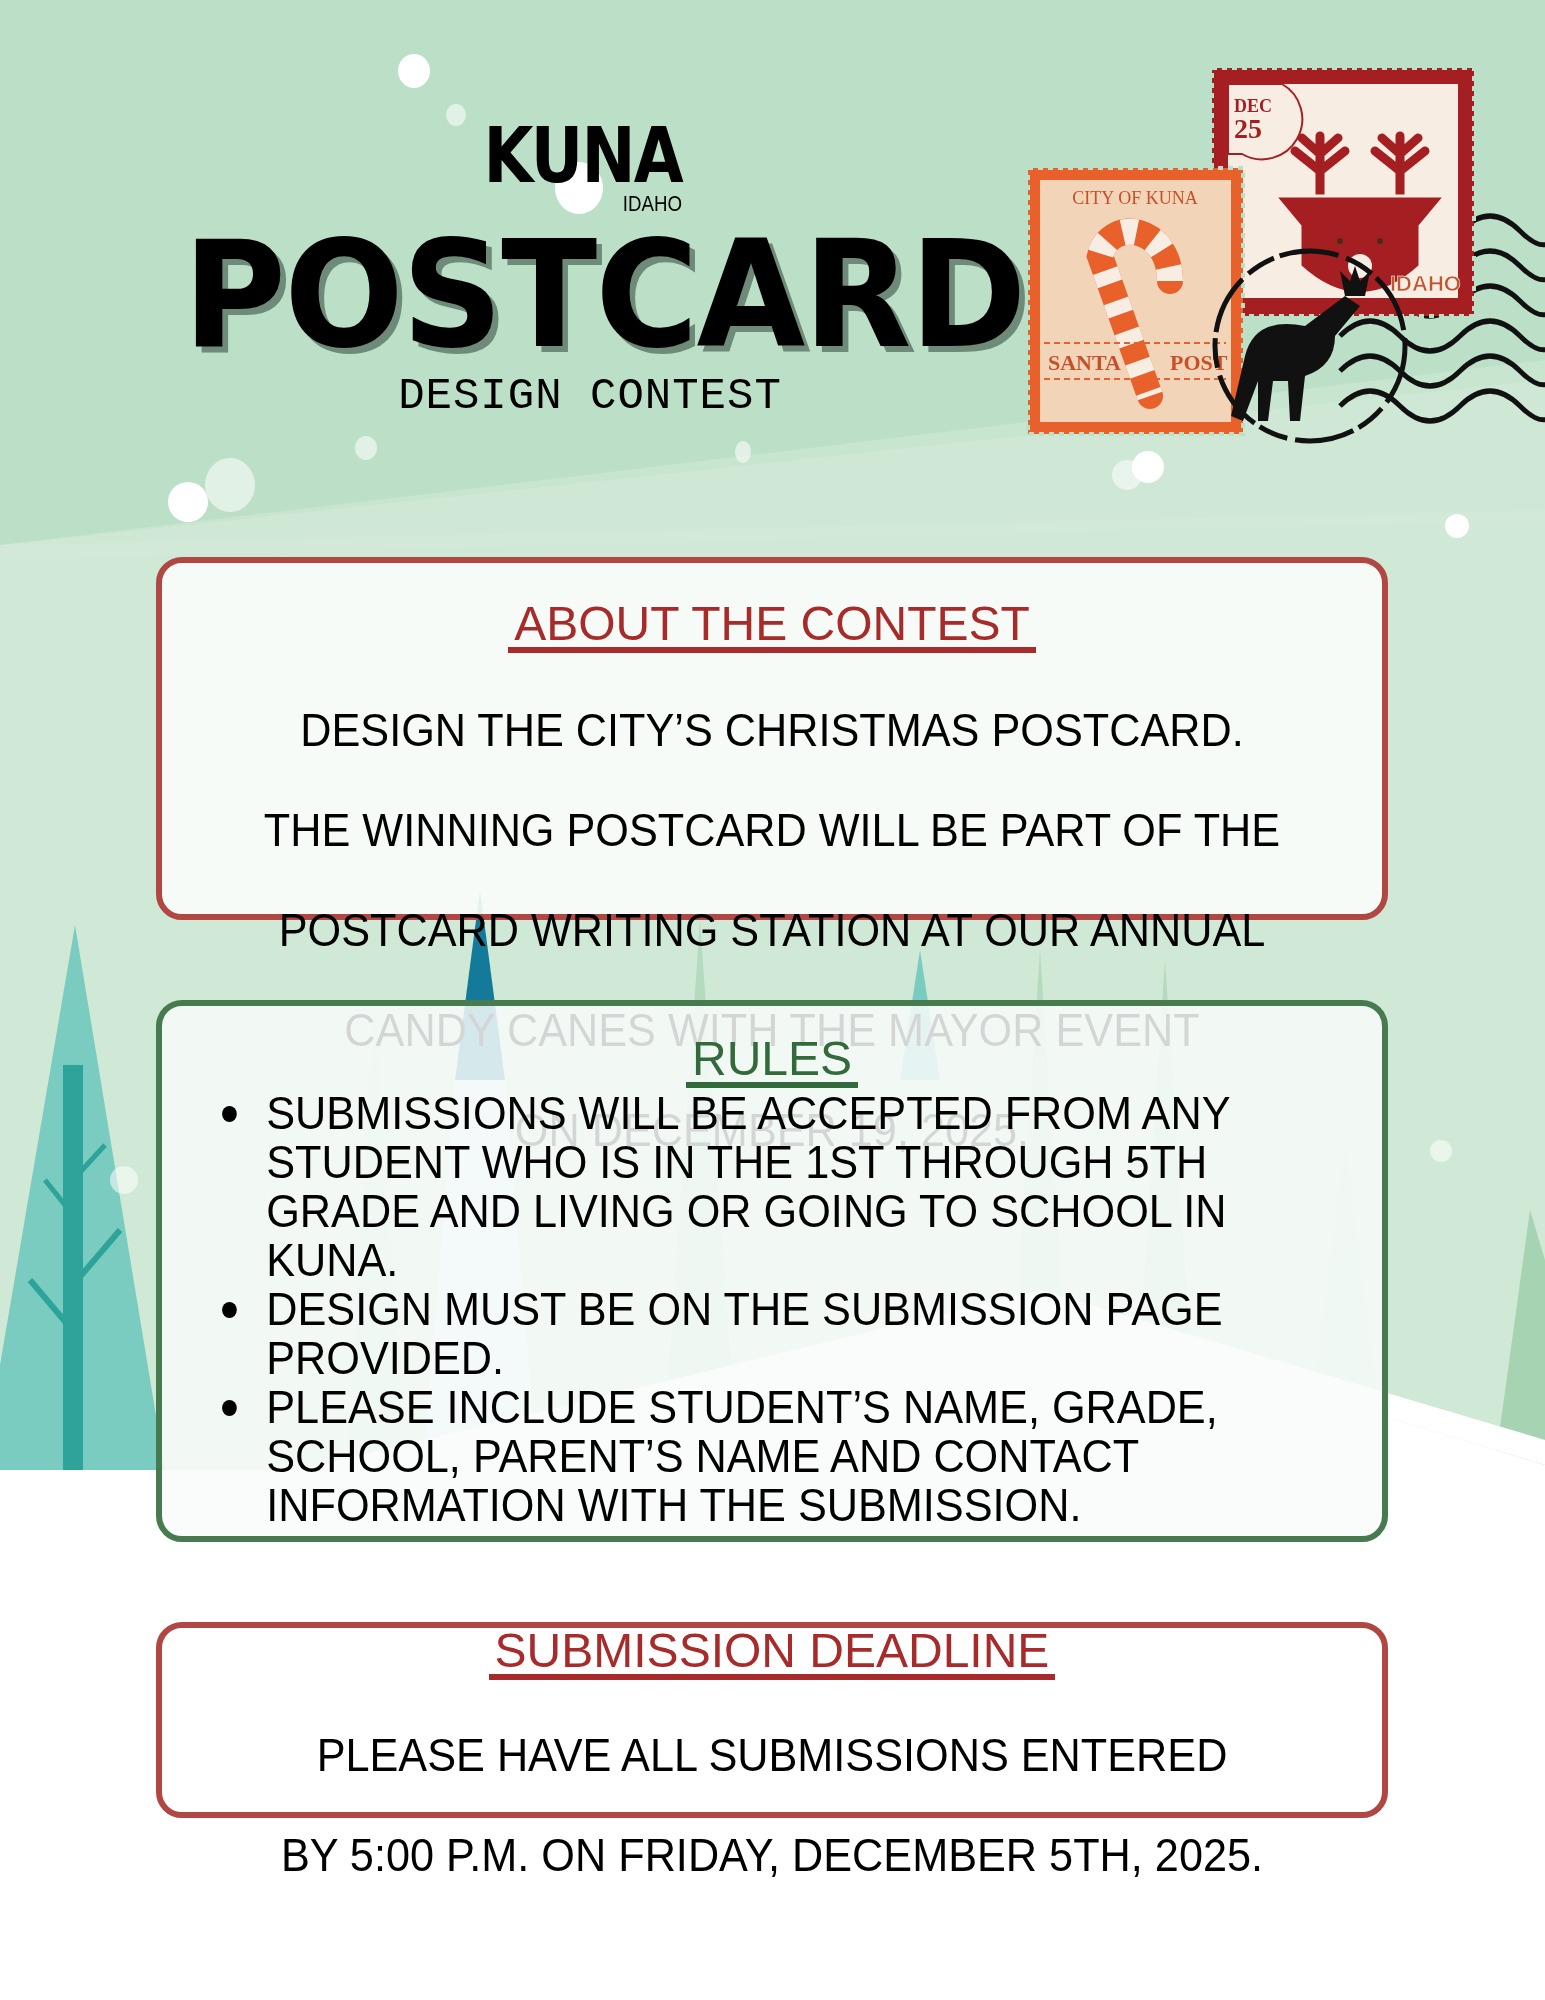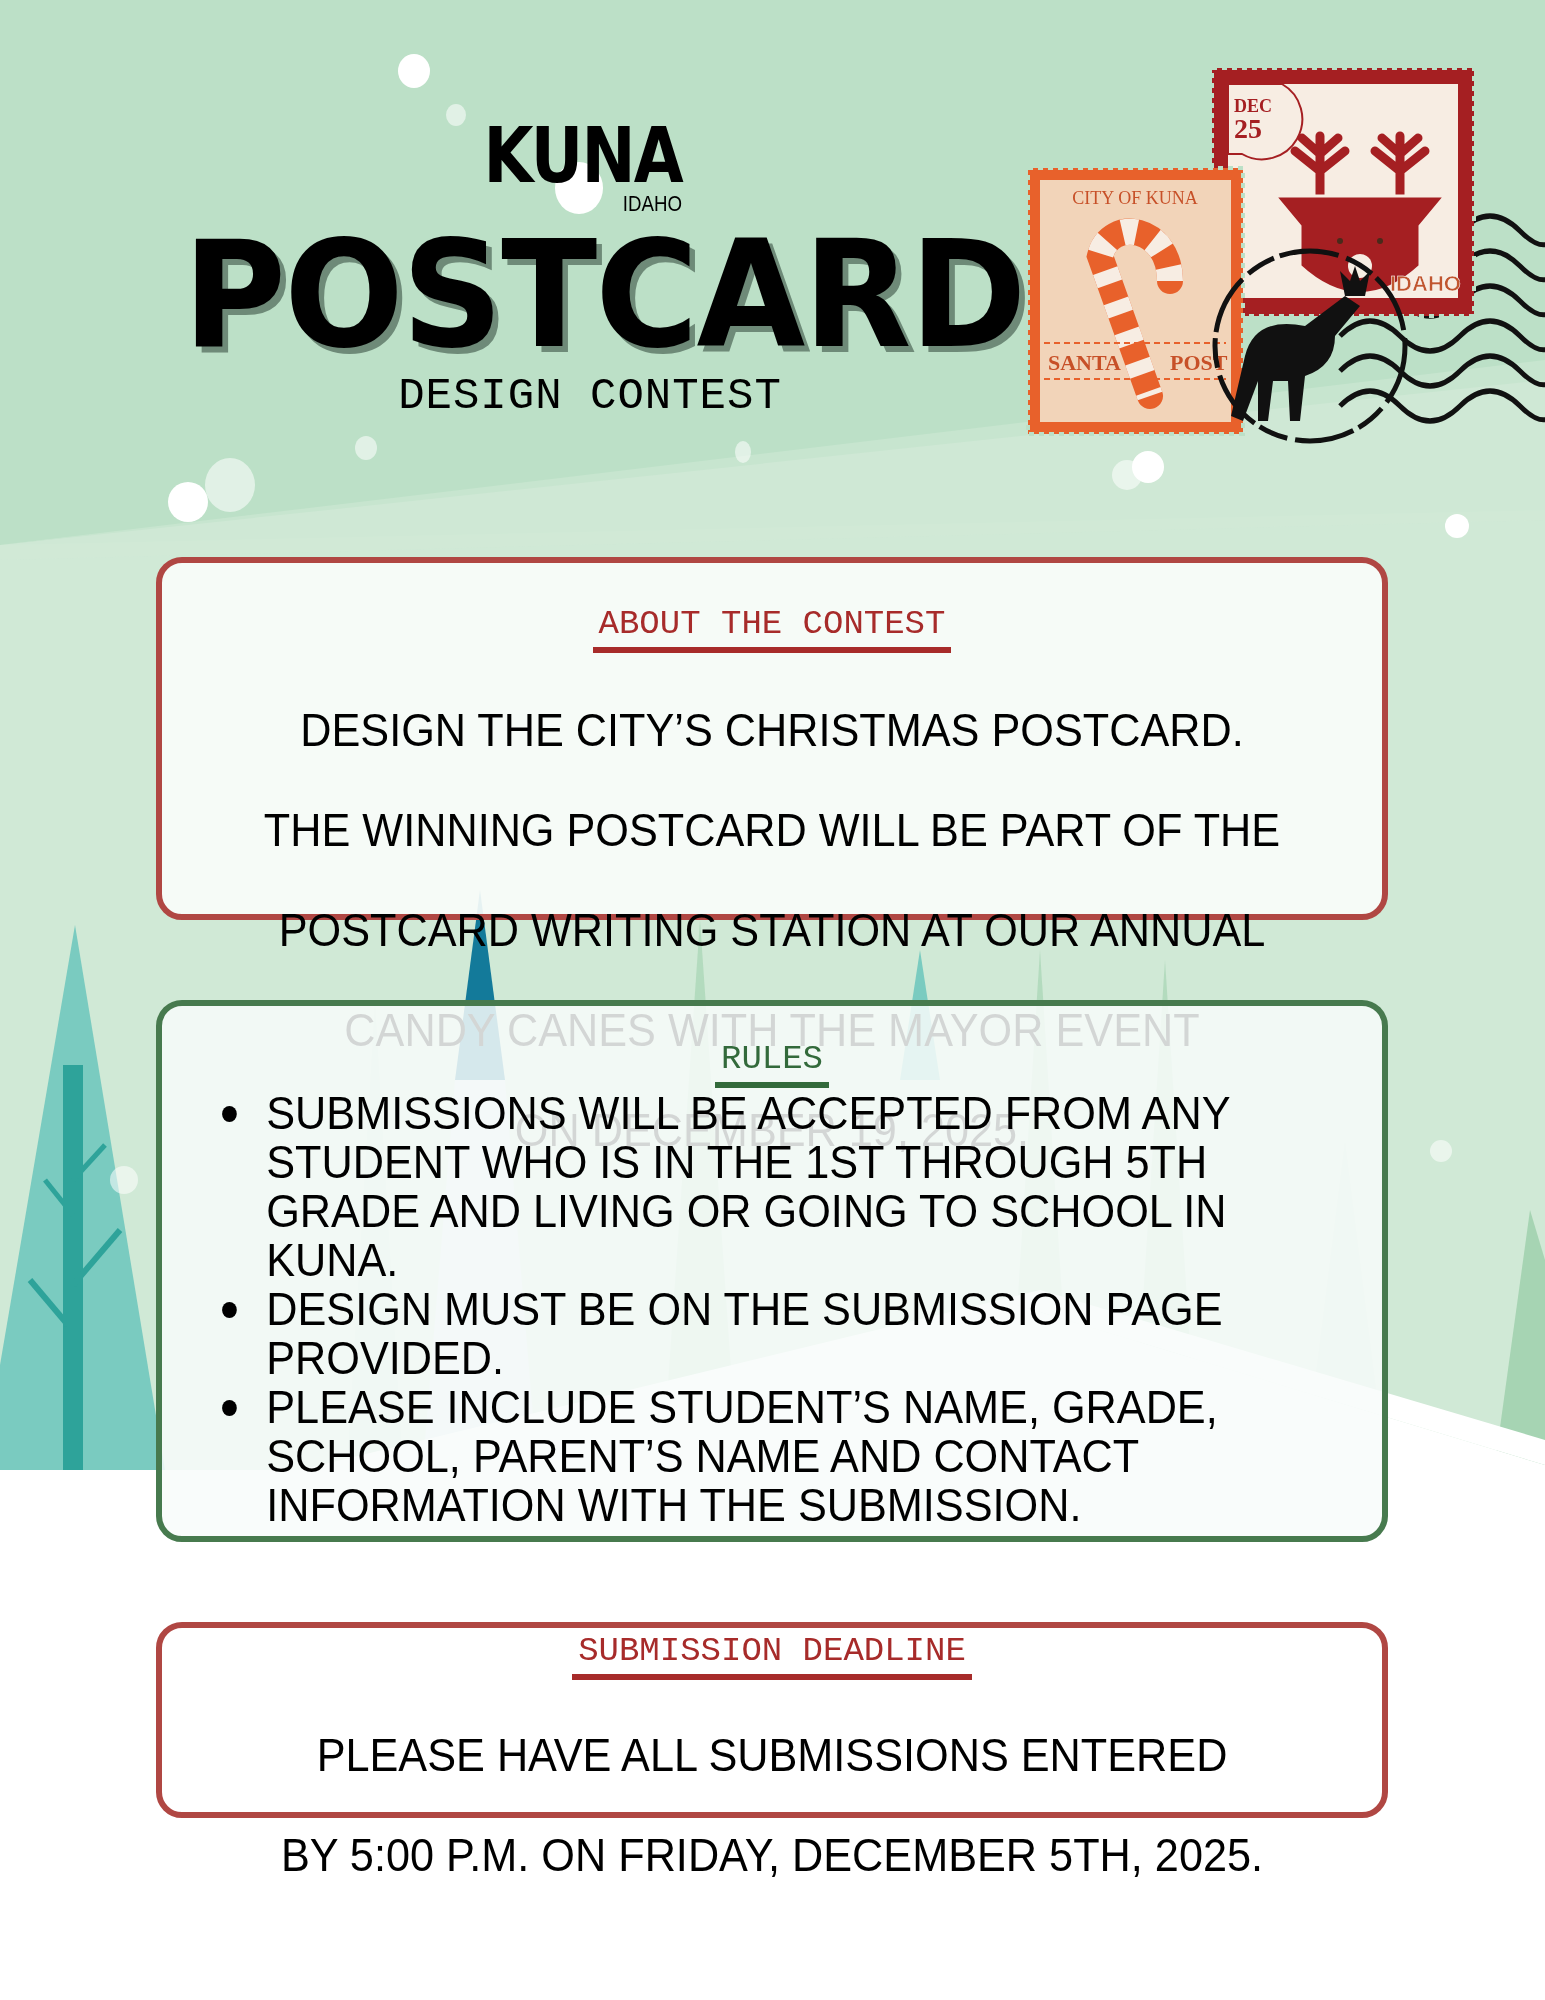"ABOUT THE CONTEST" .box-title { font-family: Liberation Mono, monospace -> Liberation Sans, sans-serif; font-size: 34px -> 48px }
